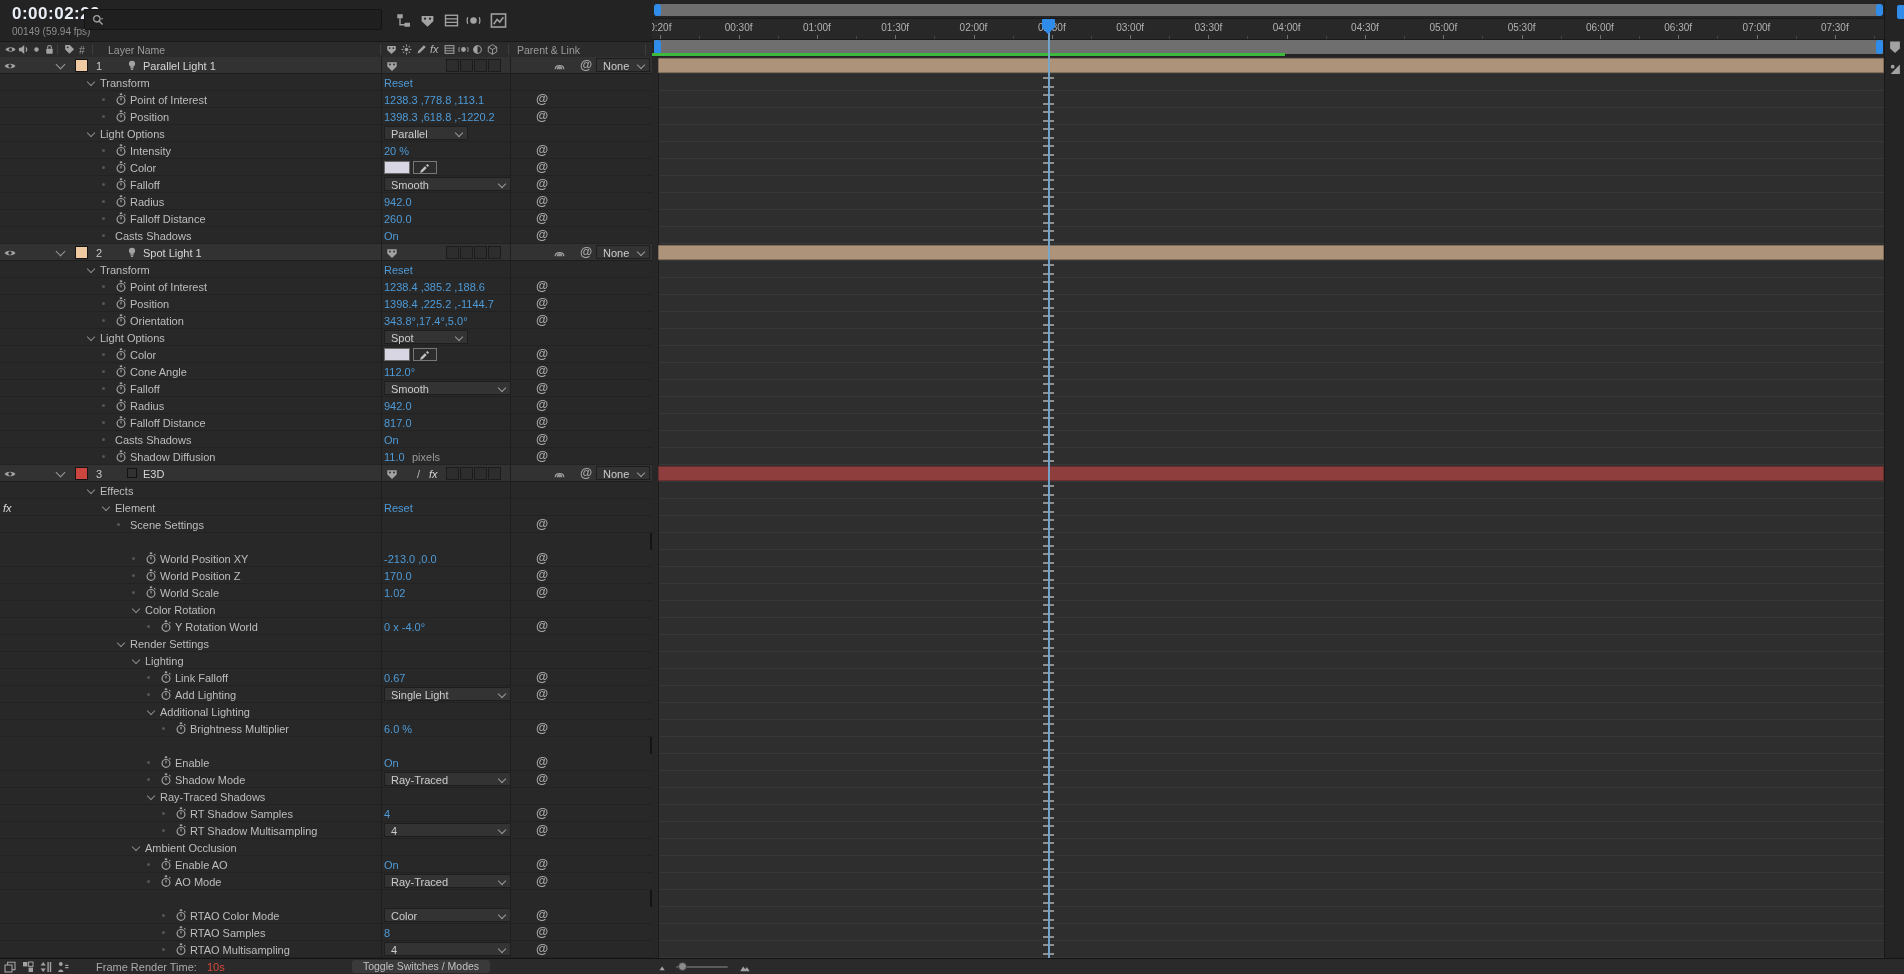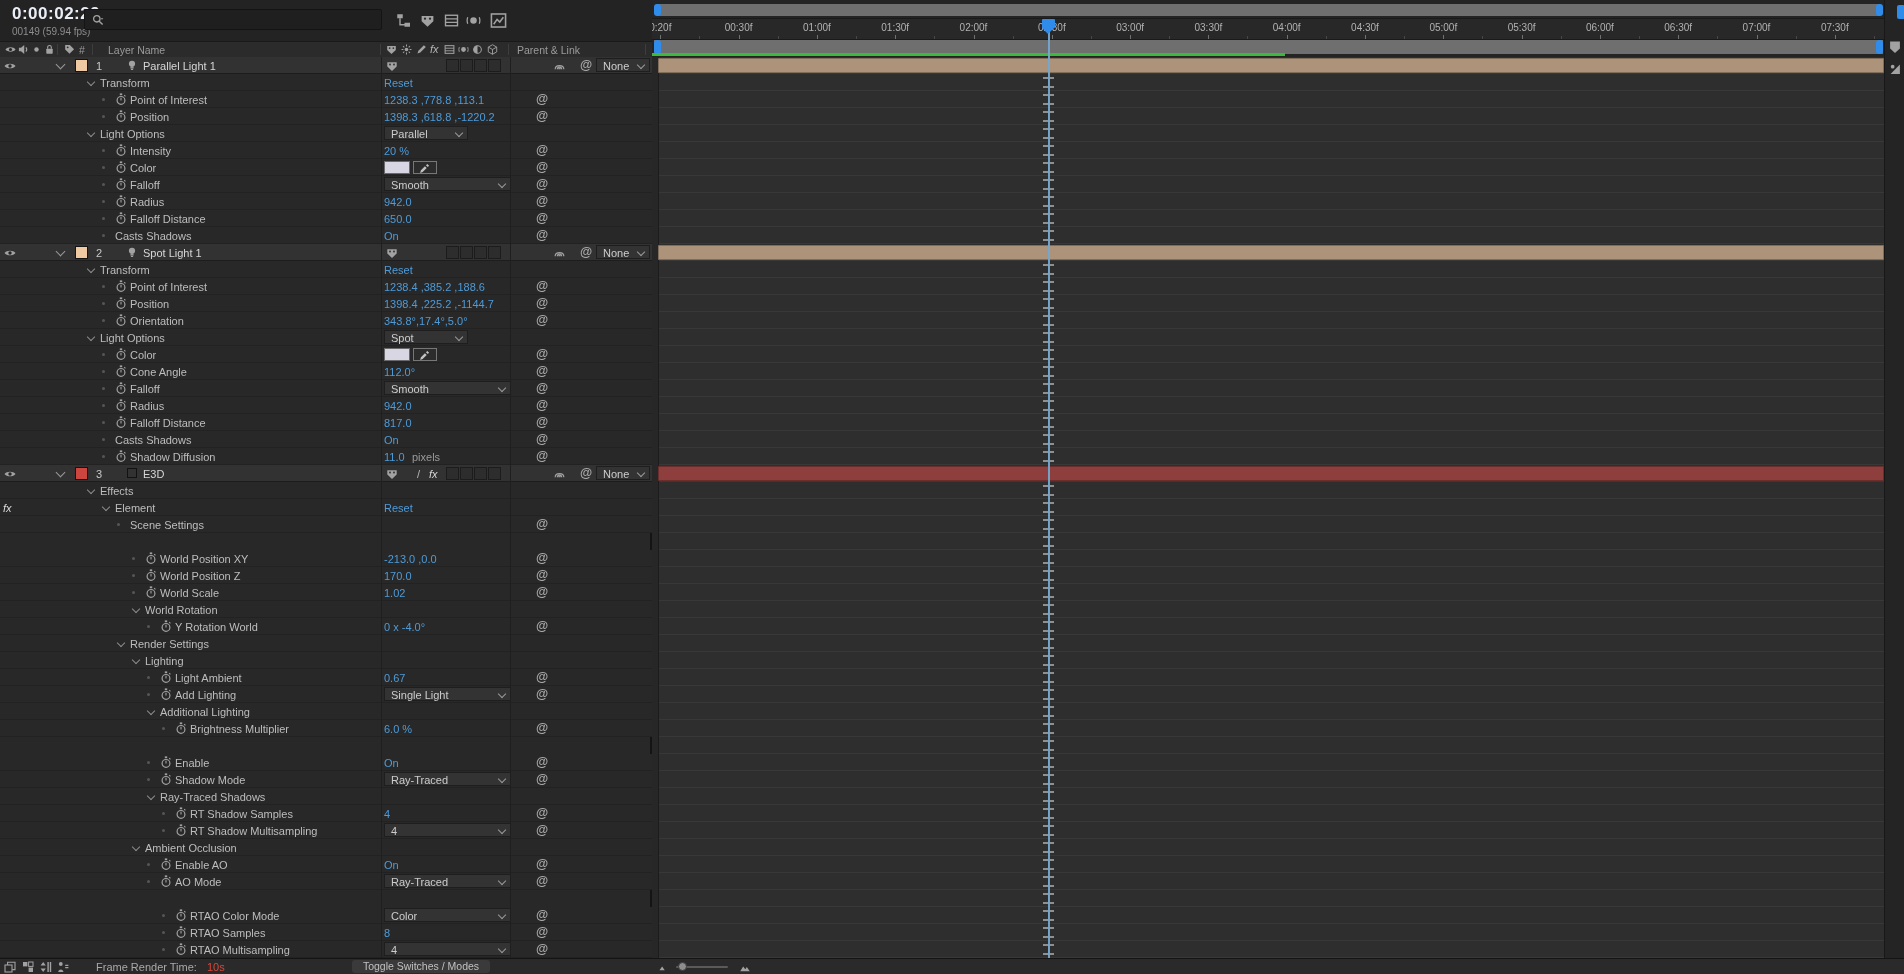"650.0" span.val { text: 650.0 -> 260.0 }
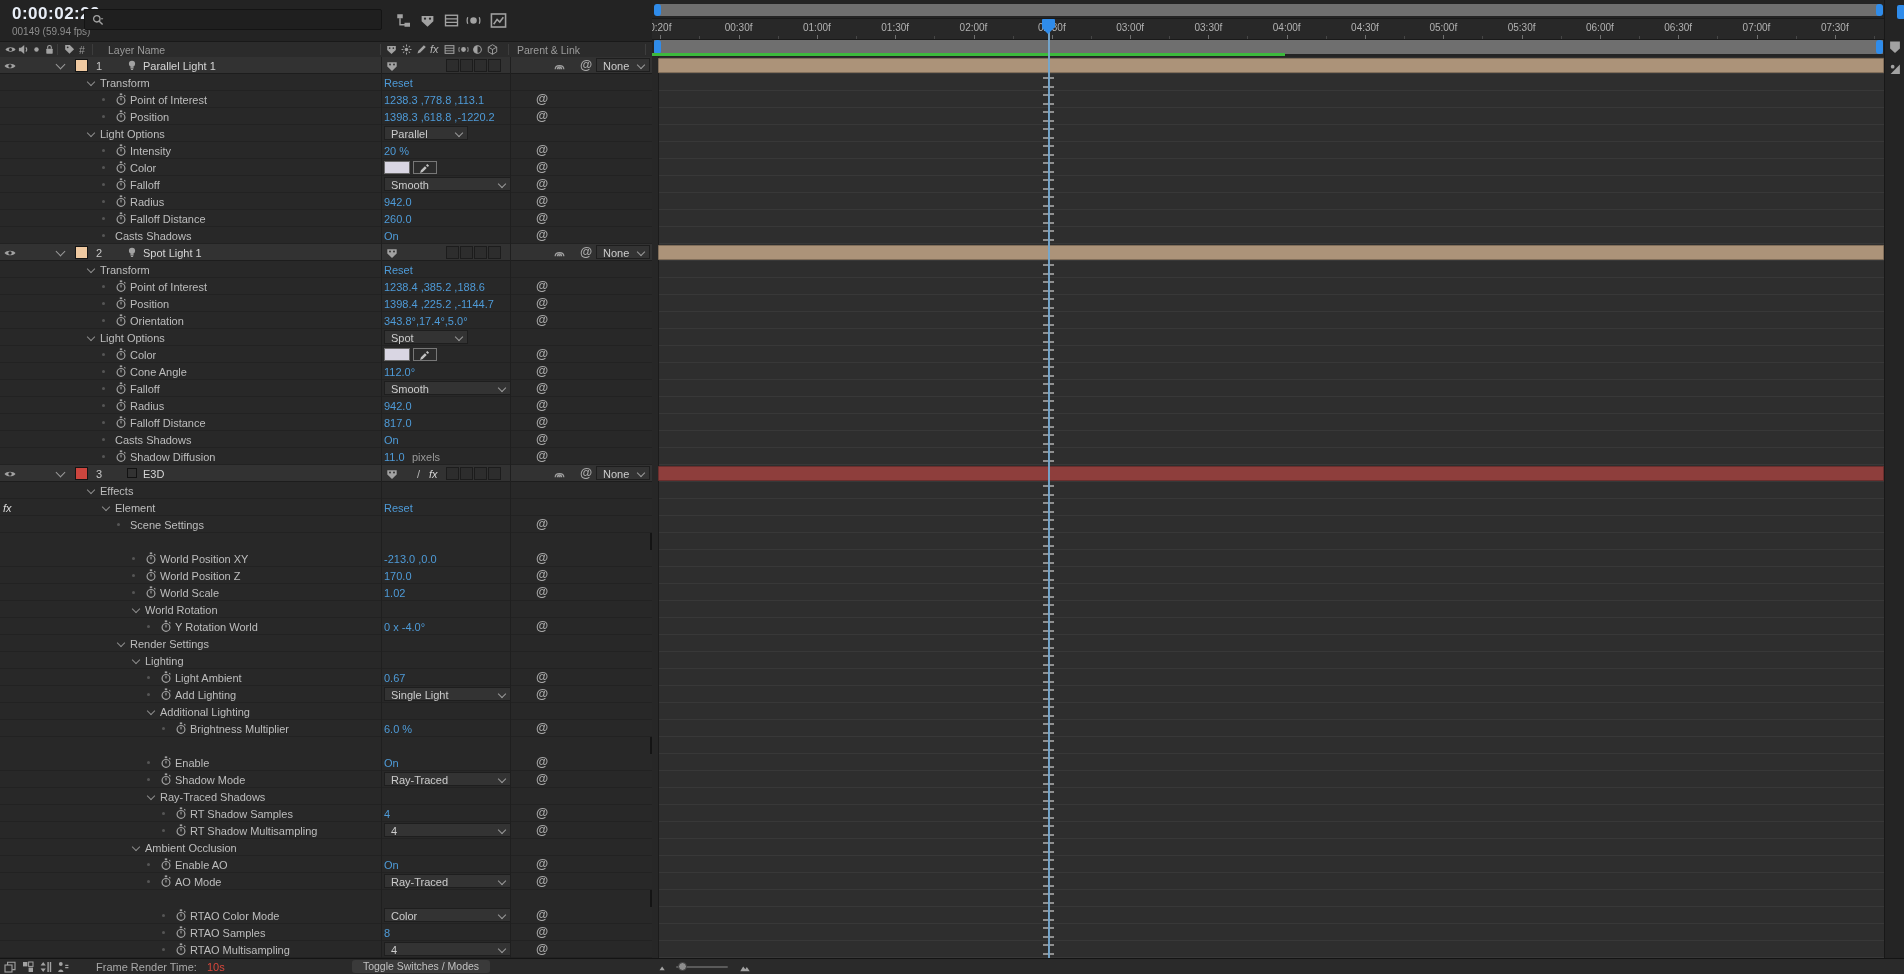"World Rotation" span.rlab { text: World -> Color }
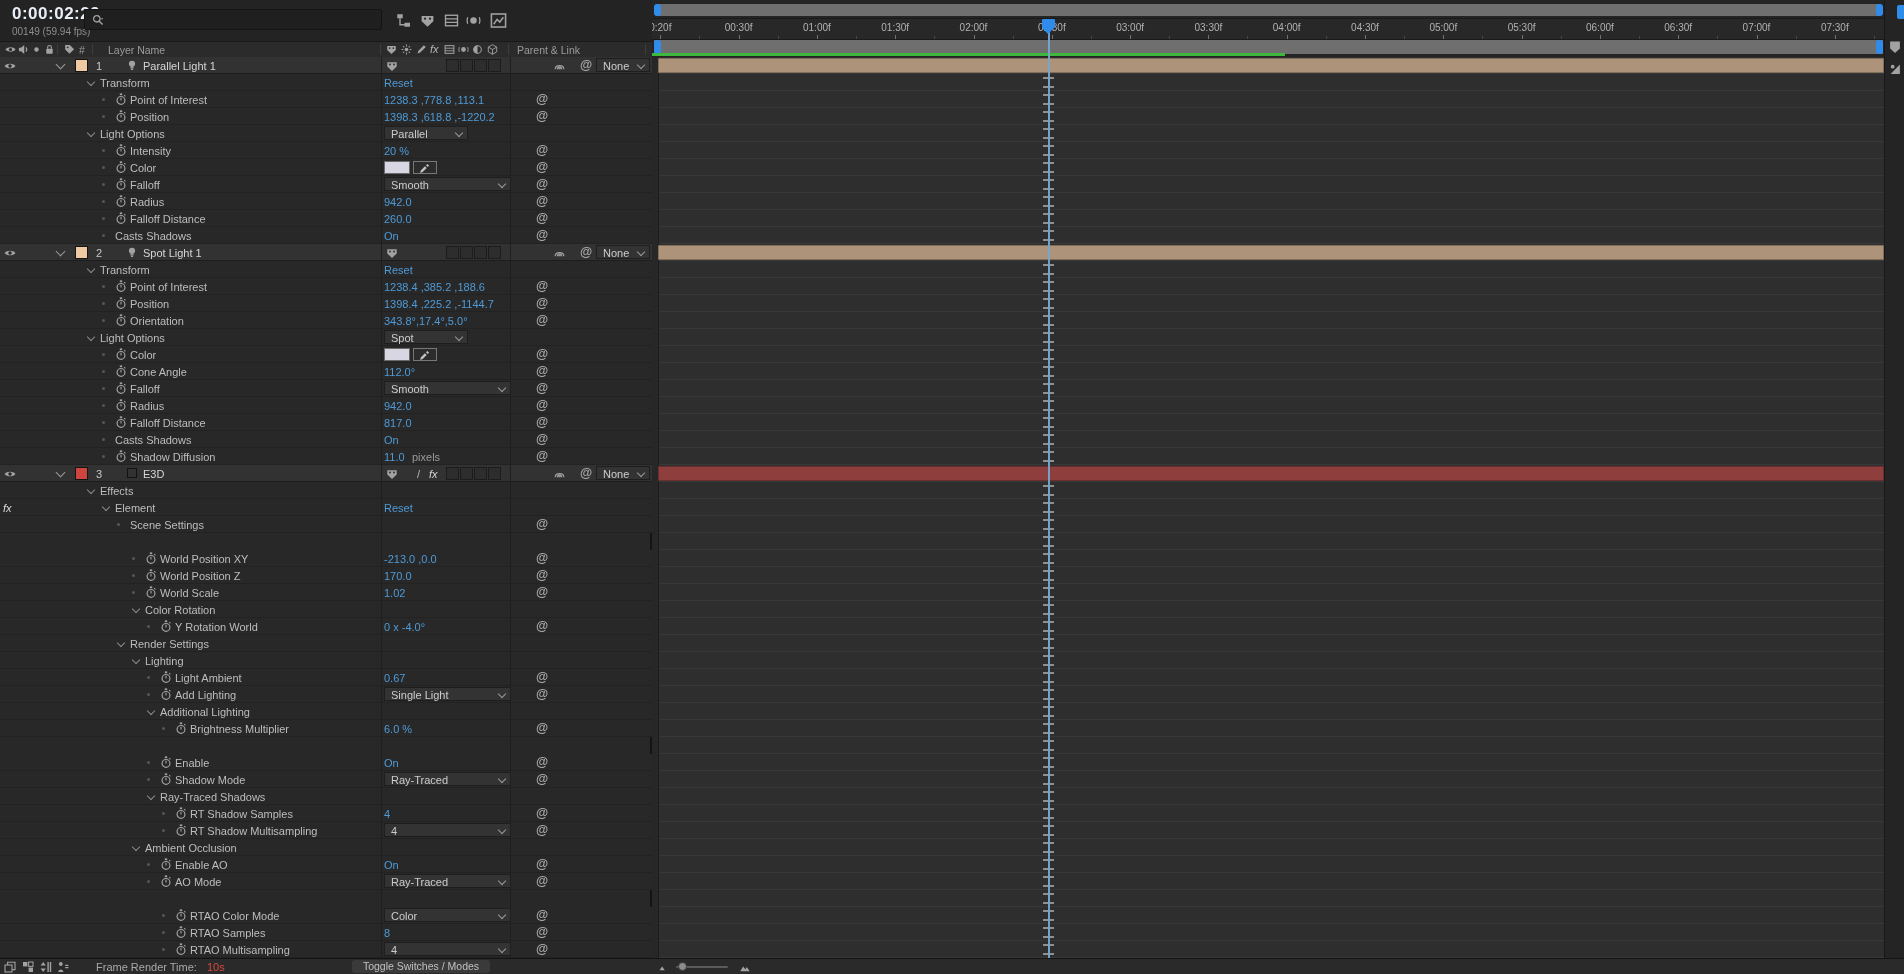"Light Ambient" span.rlab { text: Light Ambient -> Link Falloff }
